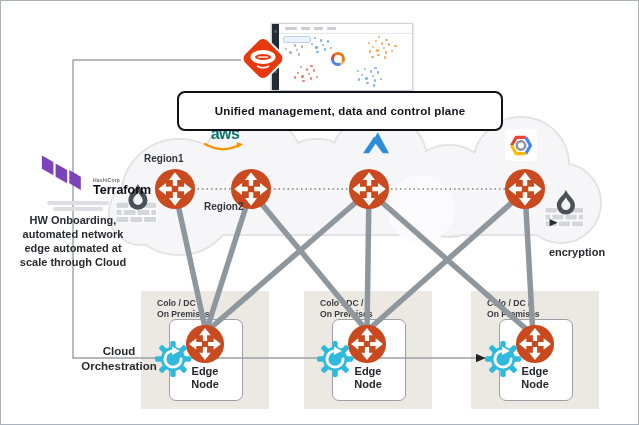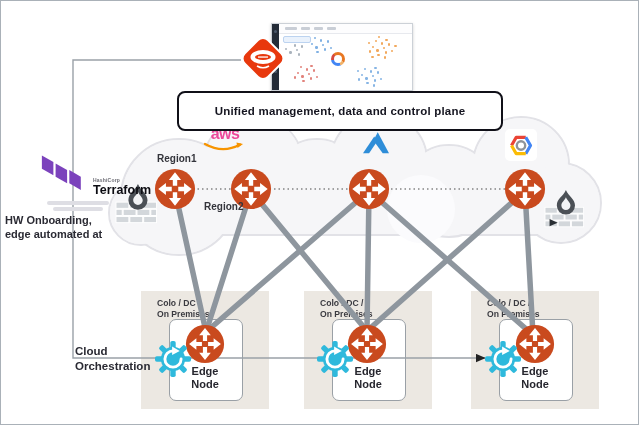"aws" .aws b { color: #ec4899 -> #0f766e }
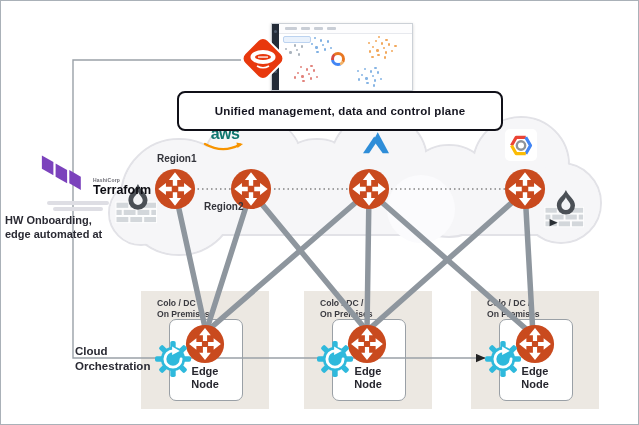"Region1" div.abs { left: 156px -> 143px }
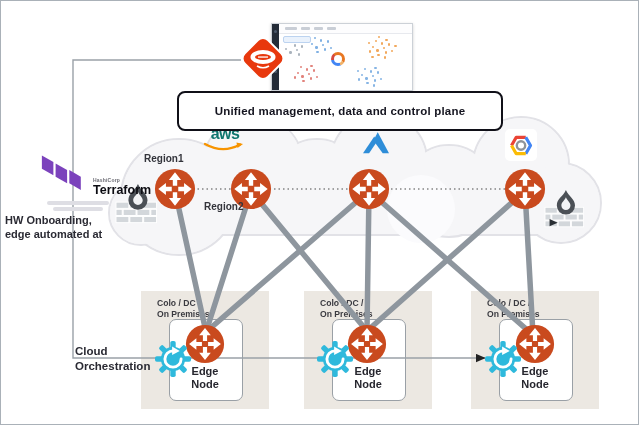"HW Onboarding," .note { text-align: left -> center }
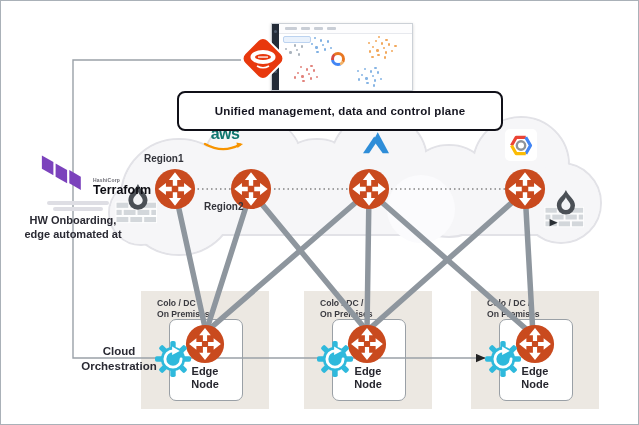"automated network" span { html: none -> <span>automated network</span> }
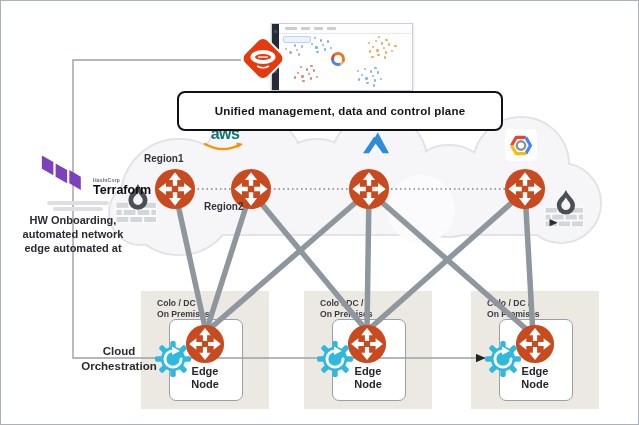"encryption" span { html: none -> <span>encryption</span> }
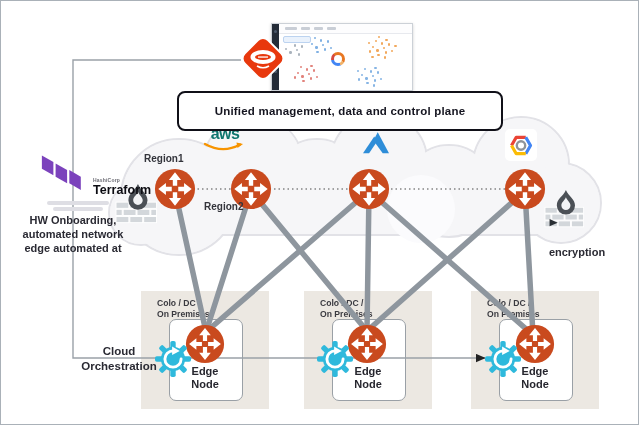"scale through Cloud" span { html: none -> <span>scale through Cloud</span> }
